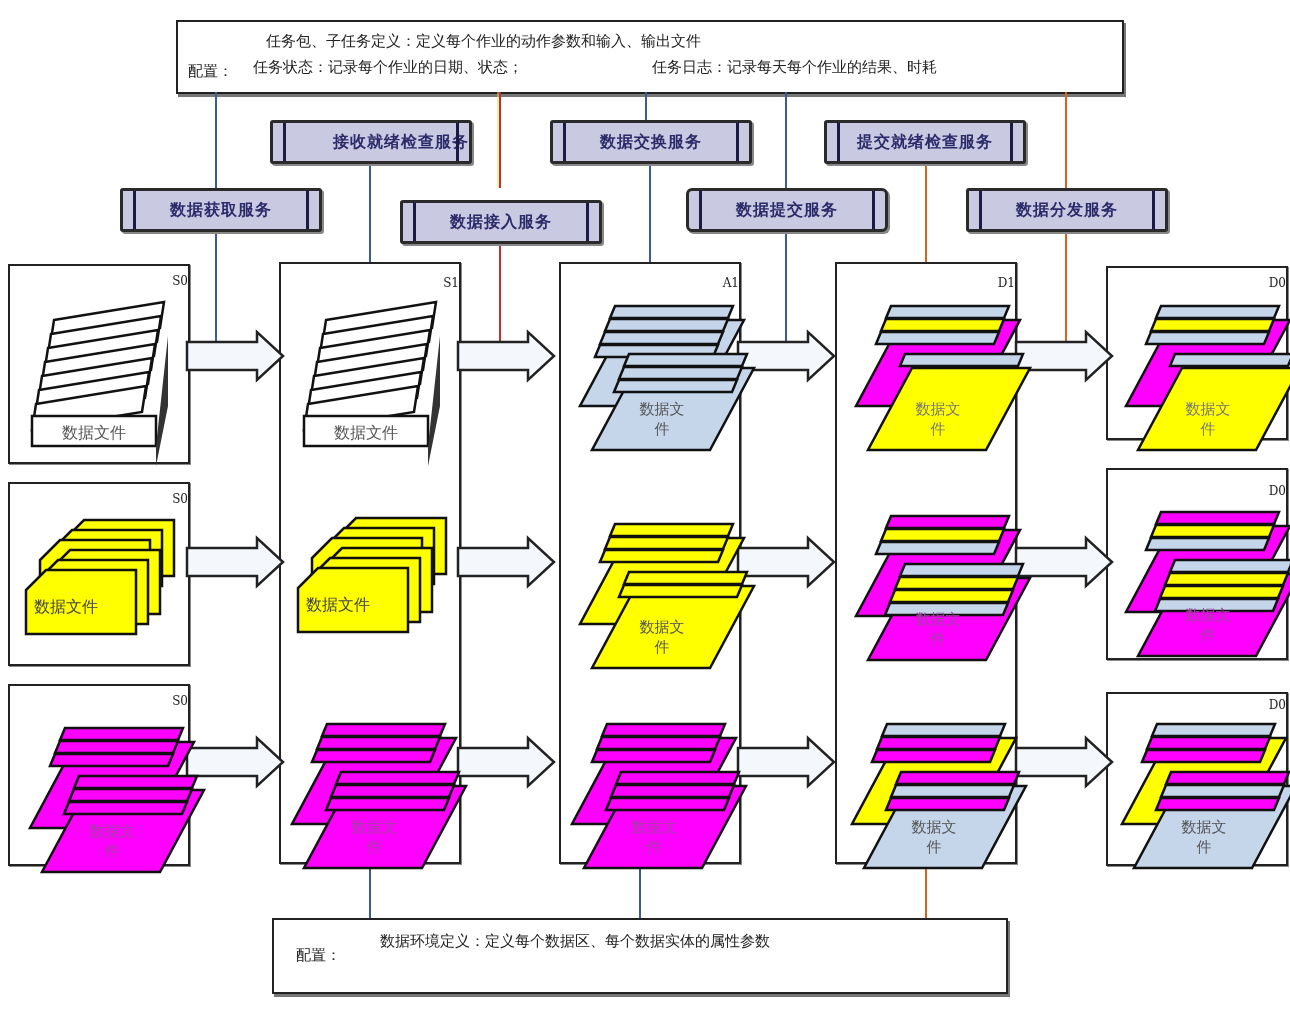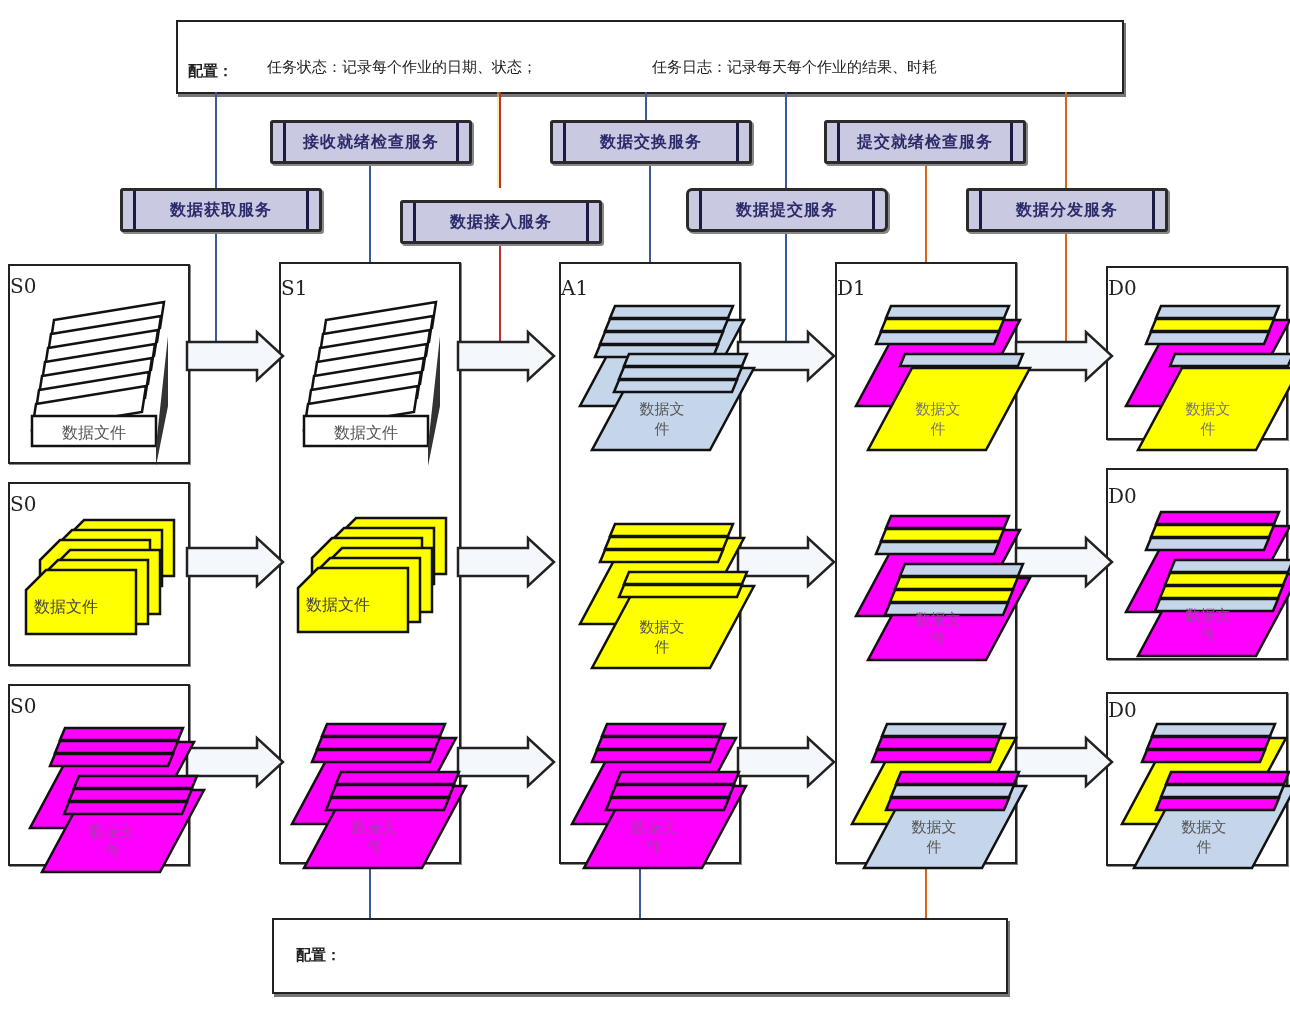"任务包、子任务定义：定义每个作业的动作参数和输入、输出文件" span.cfg-line { html: none -> <span>任务包、子任务定义：定义每个作业的动作参数和输入、输出文件</span> }
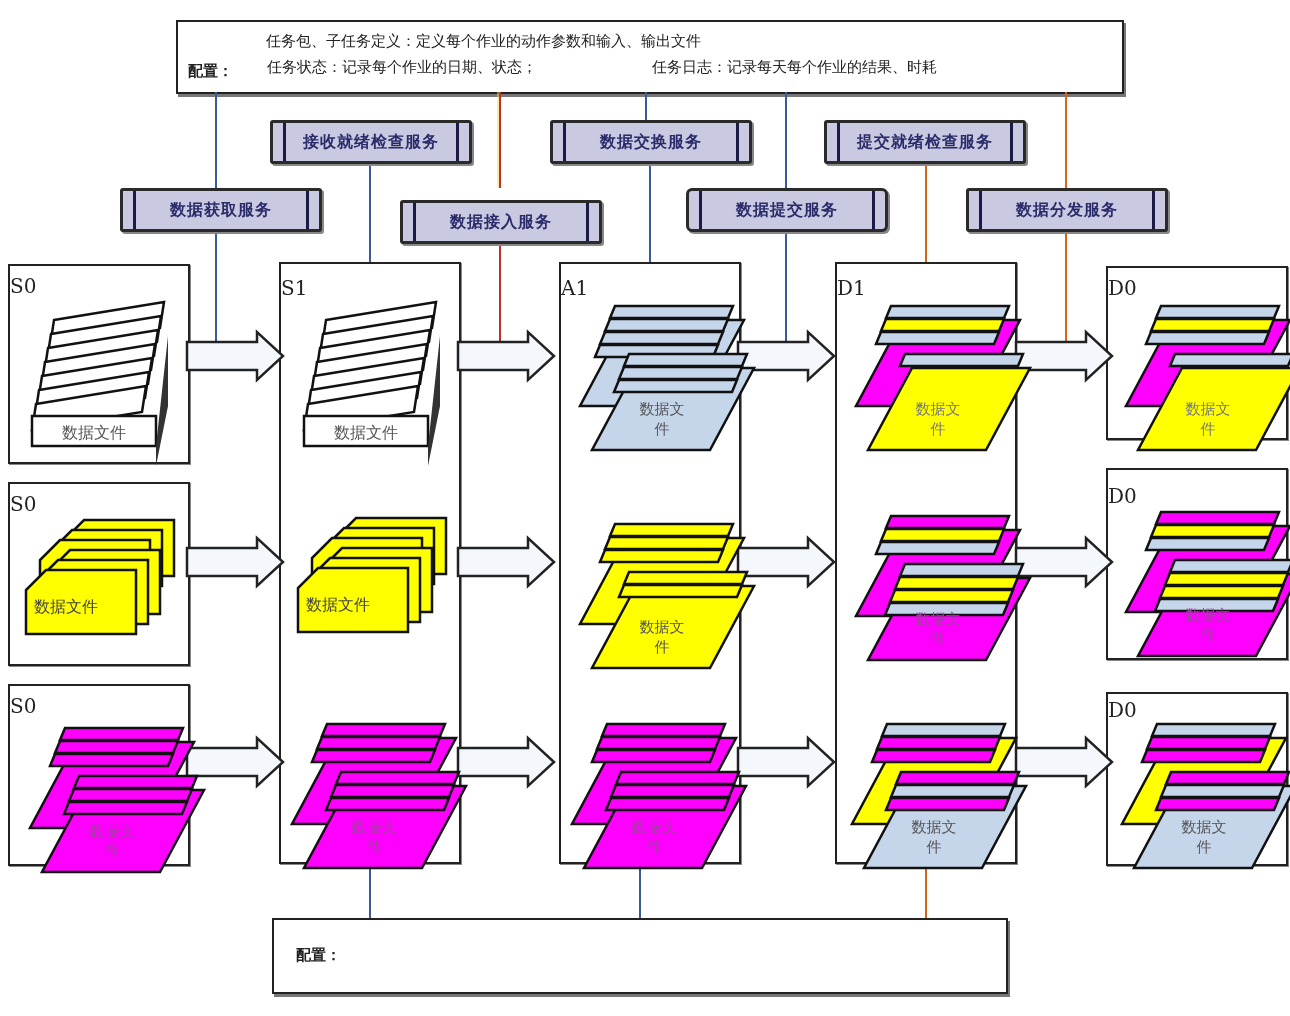"配置：" .cfg-label { font-weight: bold -> none }
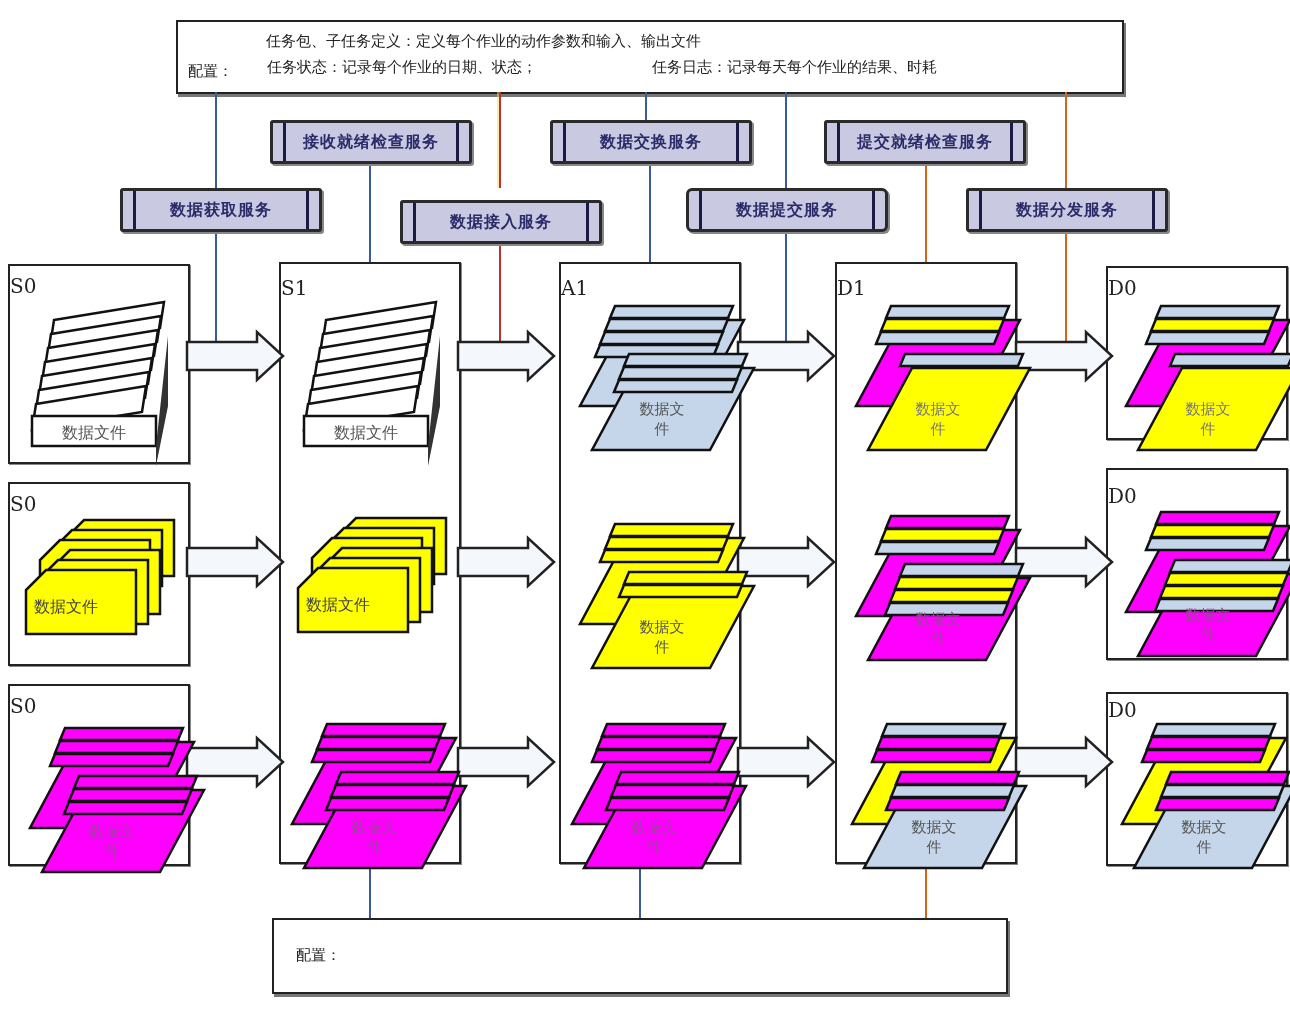"任务状态：记录每个作业的日期、状态；" span.cfg-line { left: 89px -> 75px }
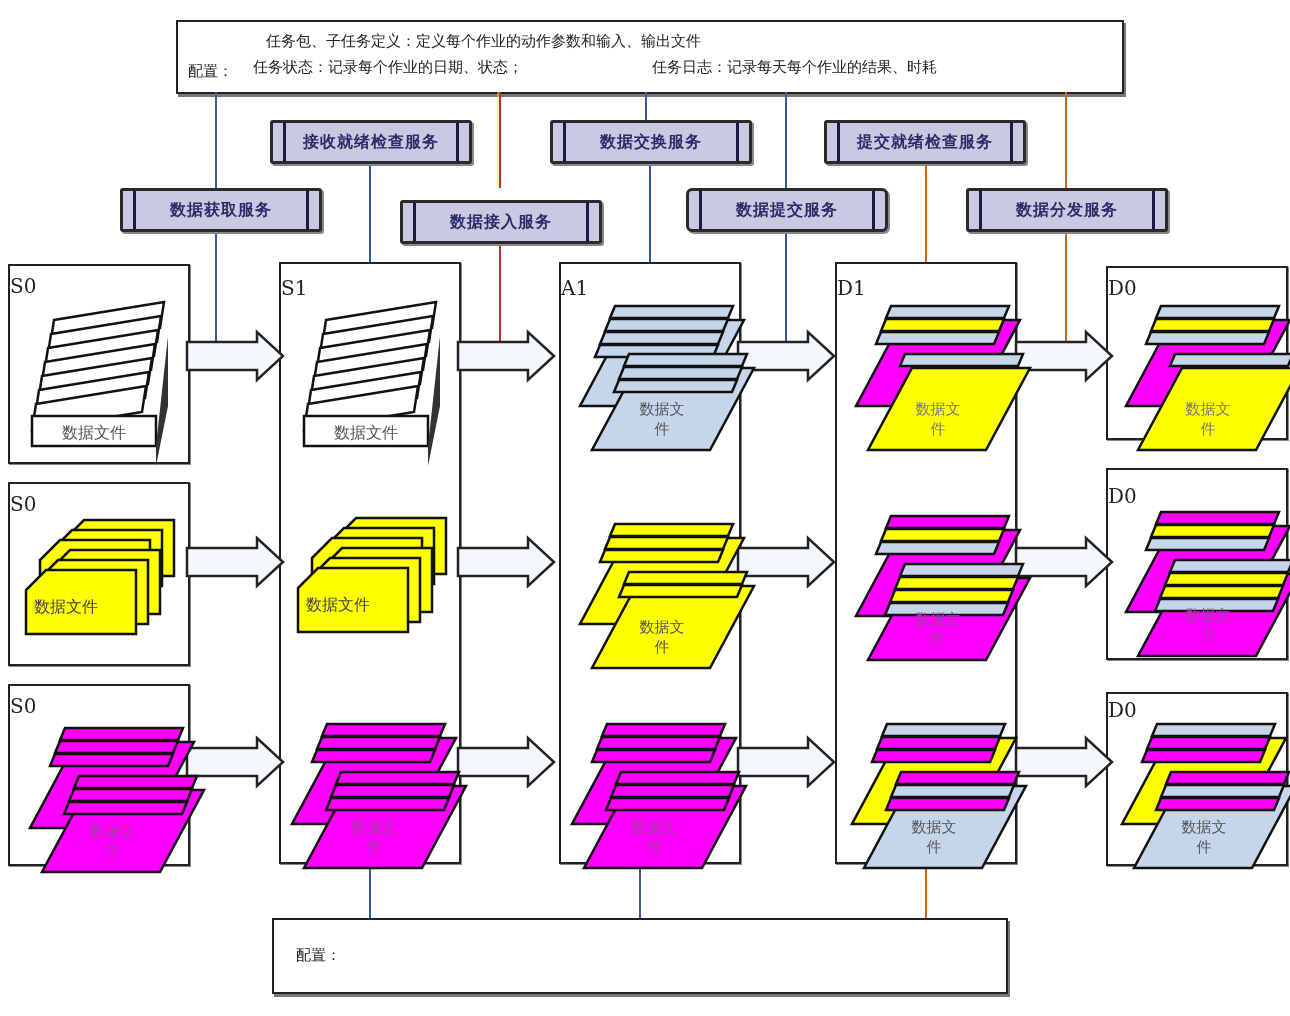"接收就绪检查服务" div.svc { justify-content: none -> flex-end }
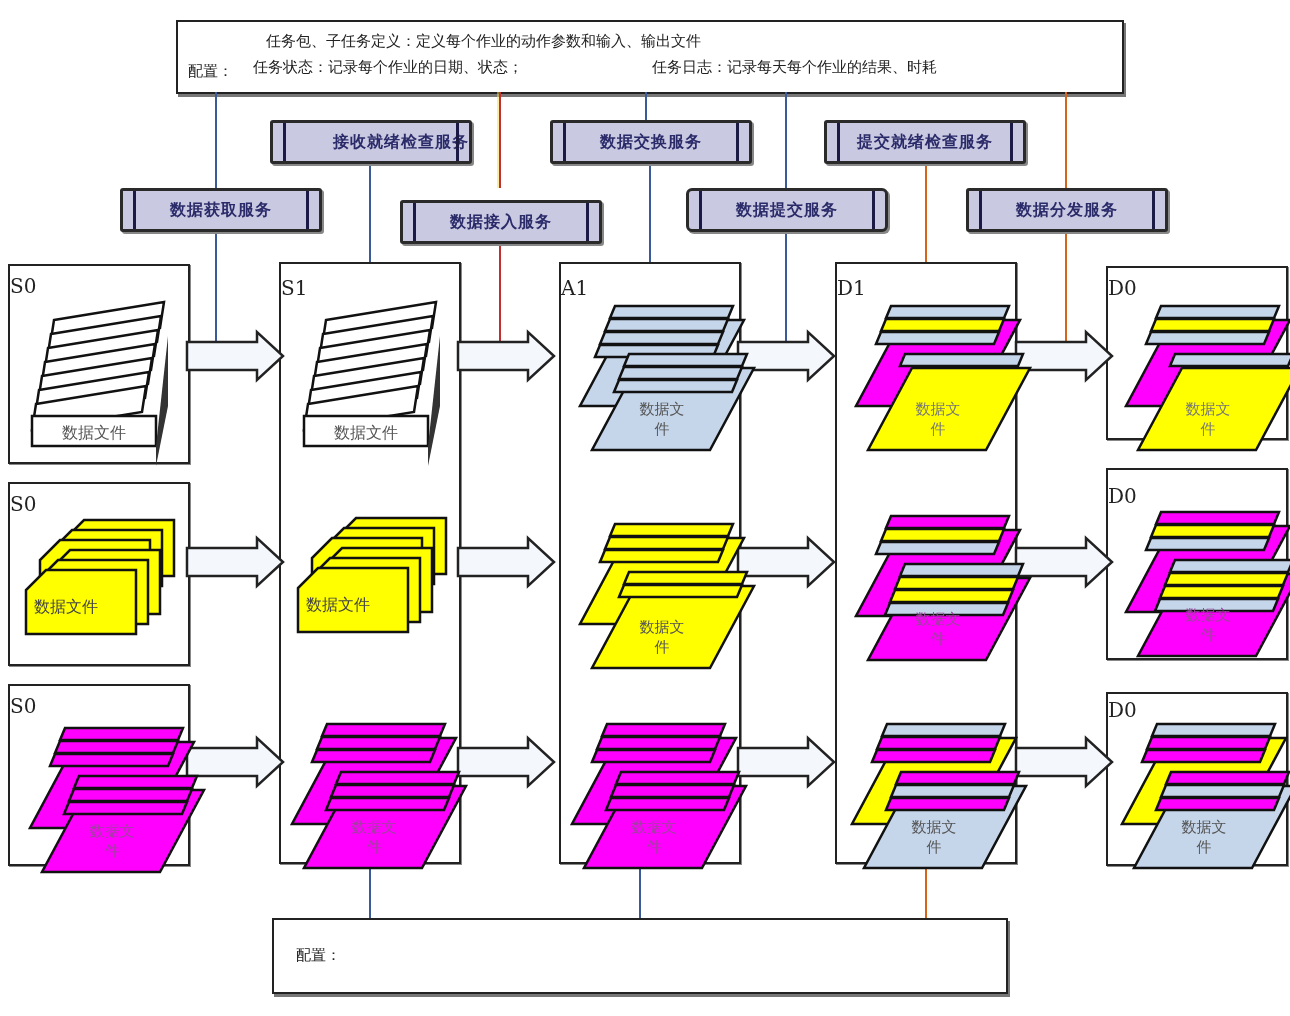"S0" .stage-title { font-size: 20px -> 12px; text-align: left -> right }
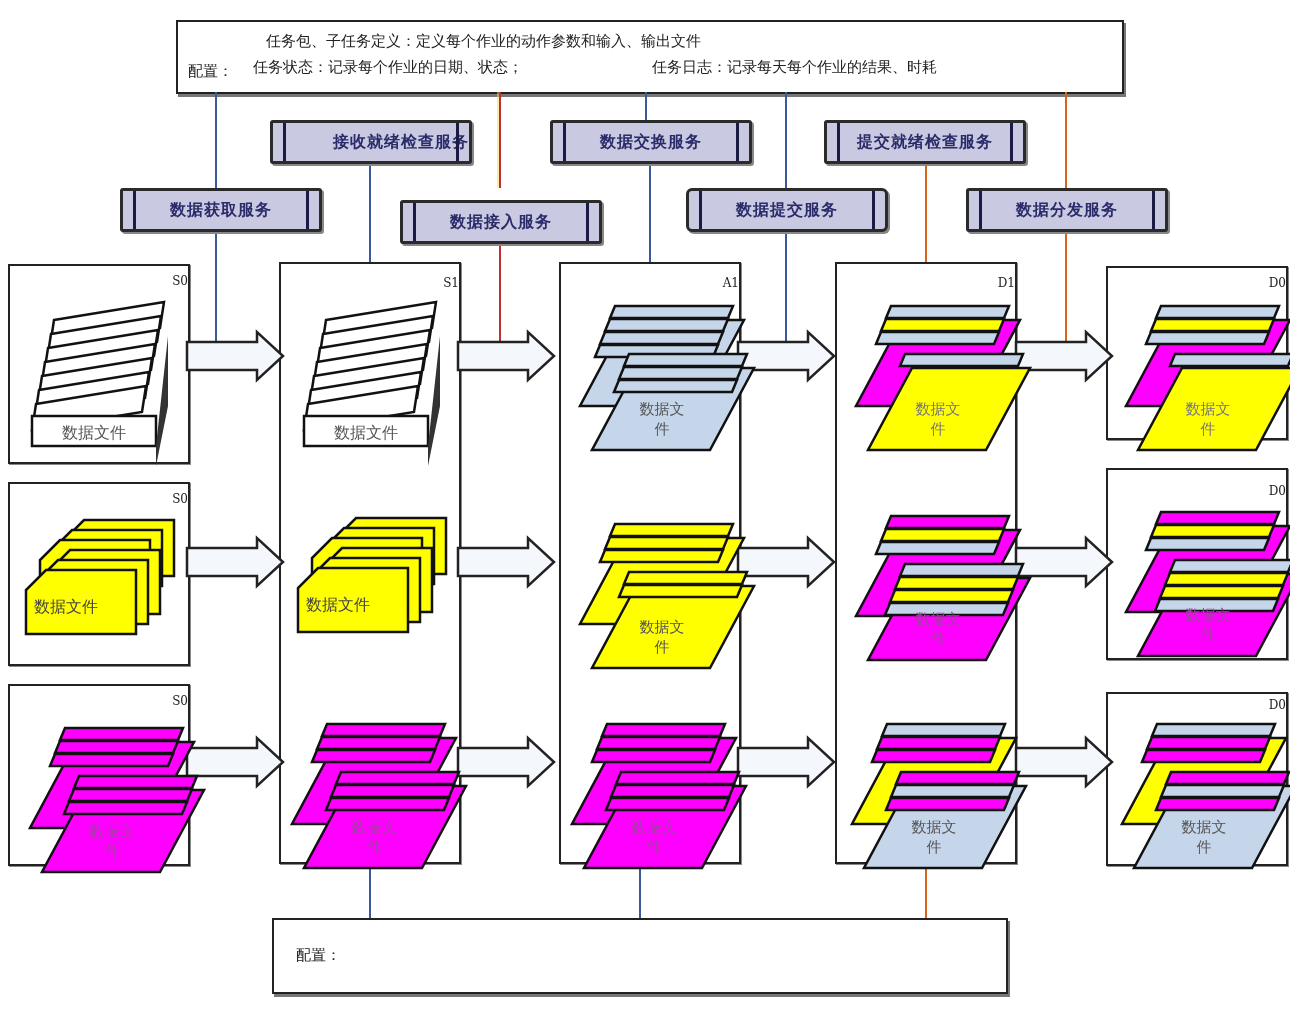"数据环境定义：定义每个数据区、每个数据实体的属性参数" span.cfg-line { html: none -> <span>数据环境定义：定义每个数据区、每个数据实体的属性参数</span> }
